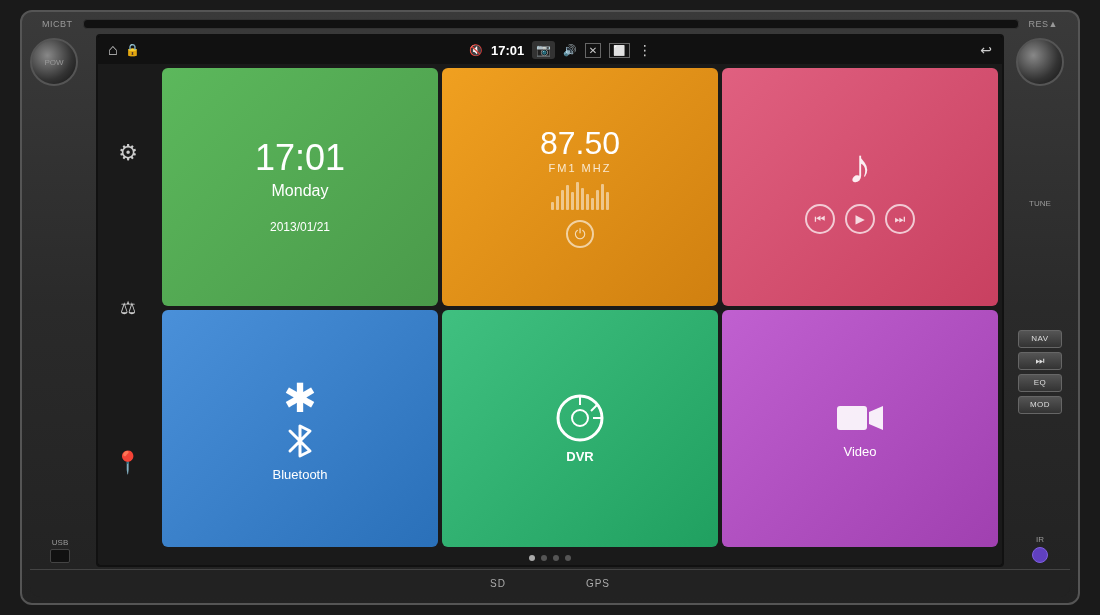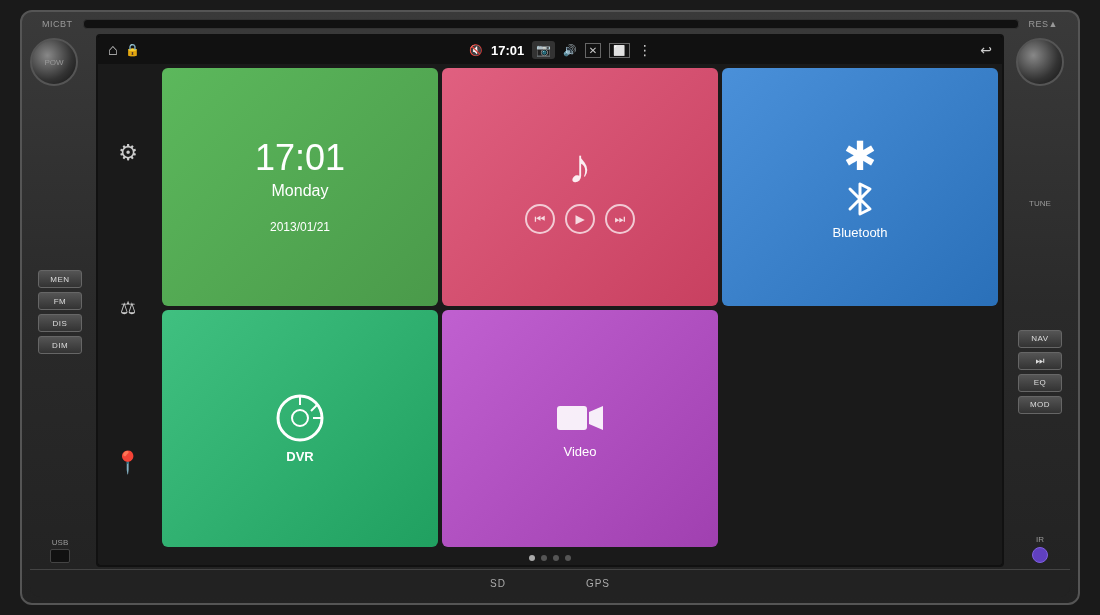"87.50" div.app-tile { html: none -> <div> <div>87.50</div> <div> <span>FM1</span>&nbsp;<span>MHZ</span> </div> <div> <div></div> <div></div> <div></div> <div></div> <div></div> <div></div> <div></div> <div></div> <div></div> <div></div> <div></div> <div></div> </div> <div>⏻</div> </div> }
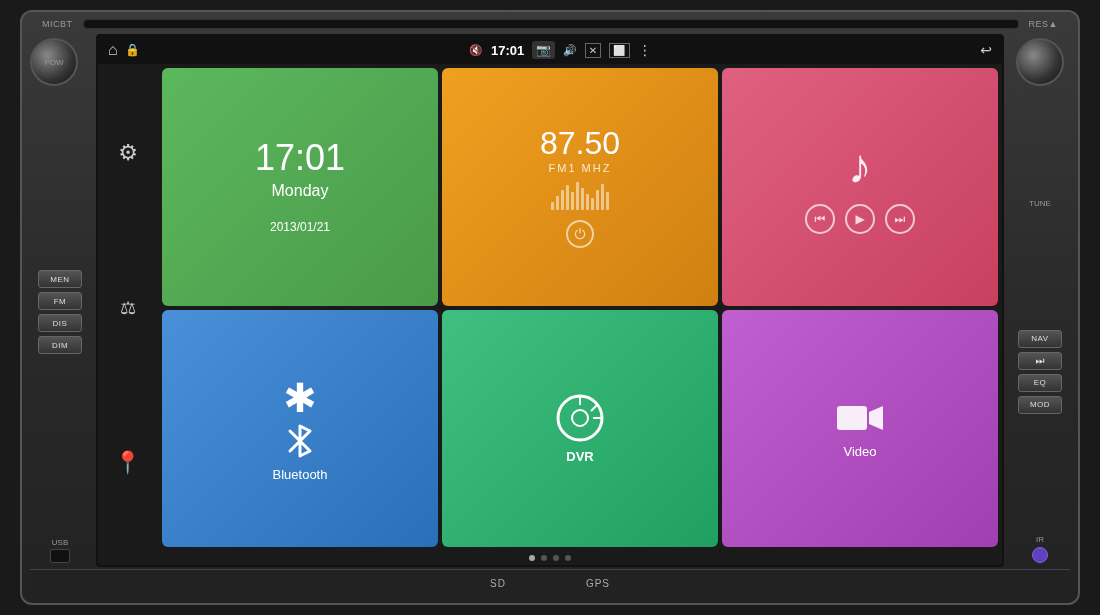"MEN" div.side-buttons-group { html: <div> <button>MEN</button> <button>FM</button> <button>DIS</button> <button>DIM</button> </div> -> none }
